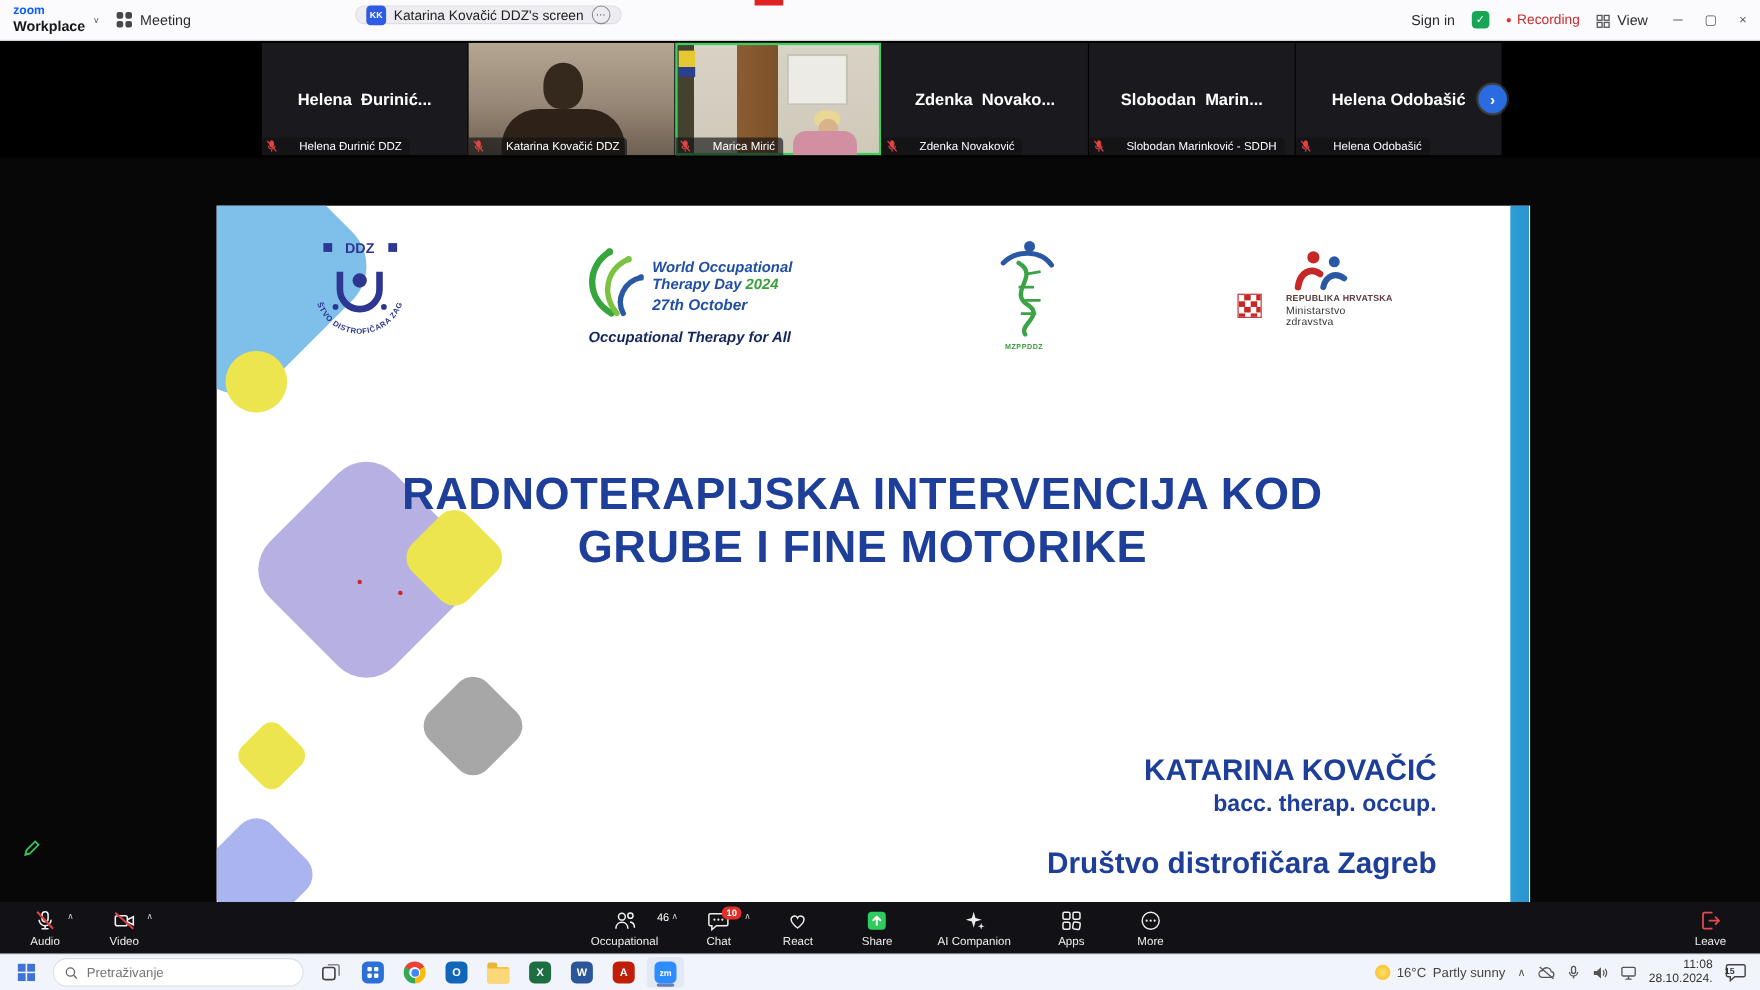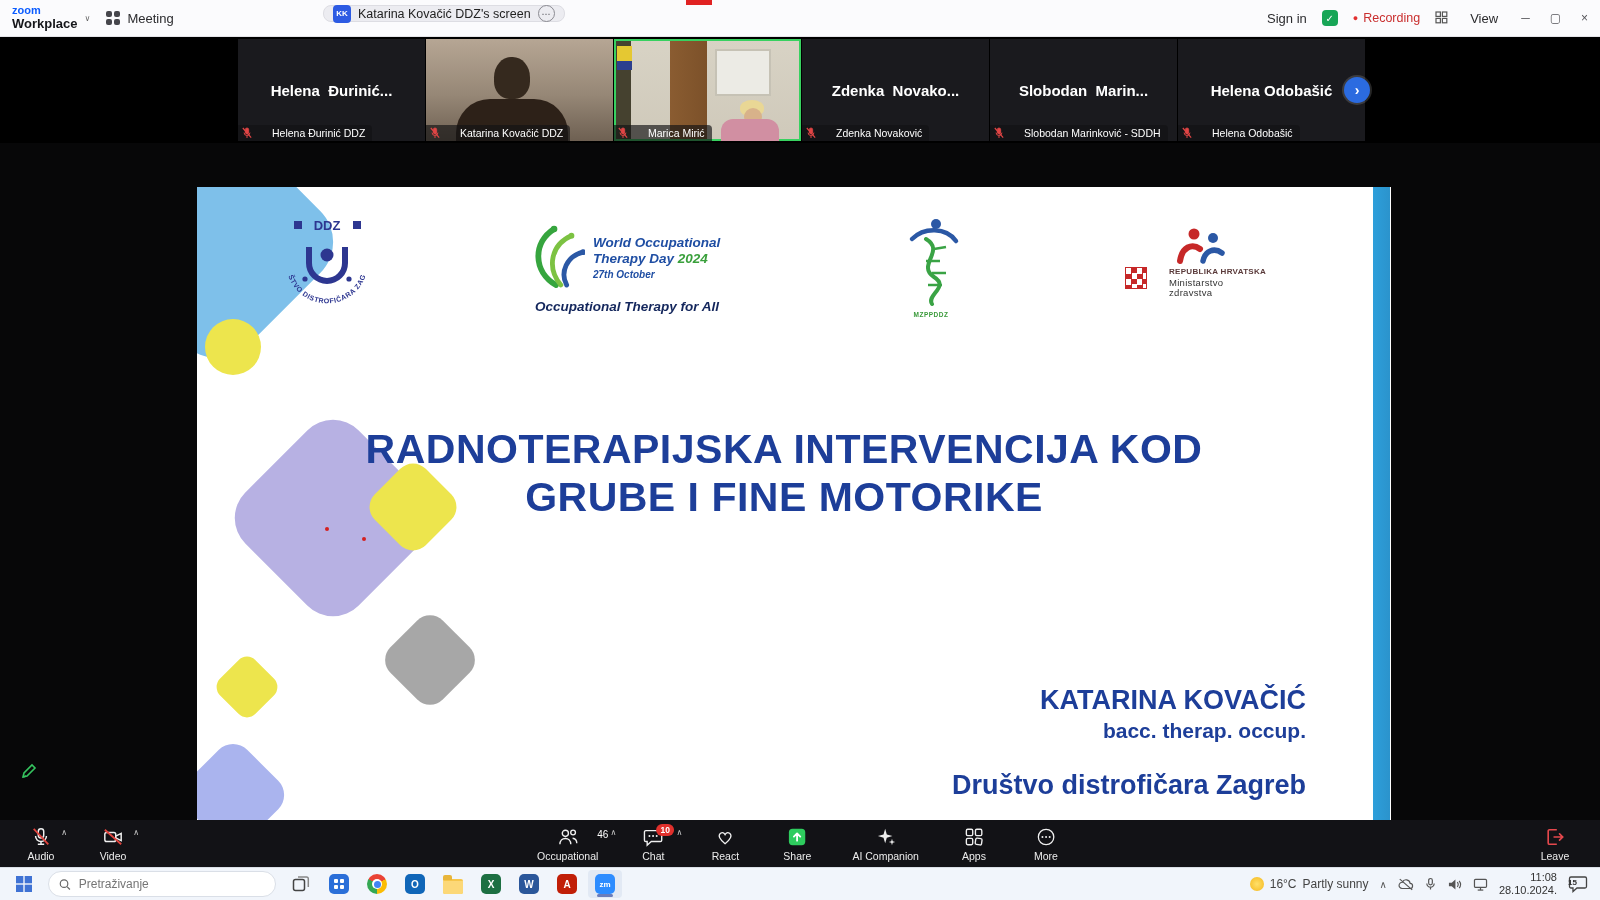"View" .viewbtn { align-items: flex-start -> flex-end; gap: 22px -> 6px }
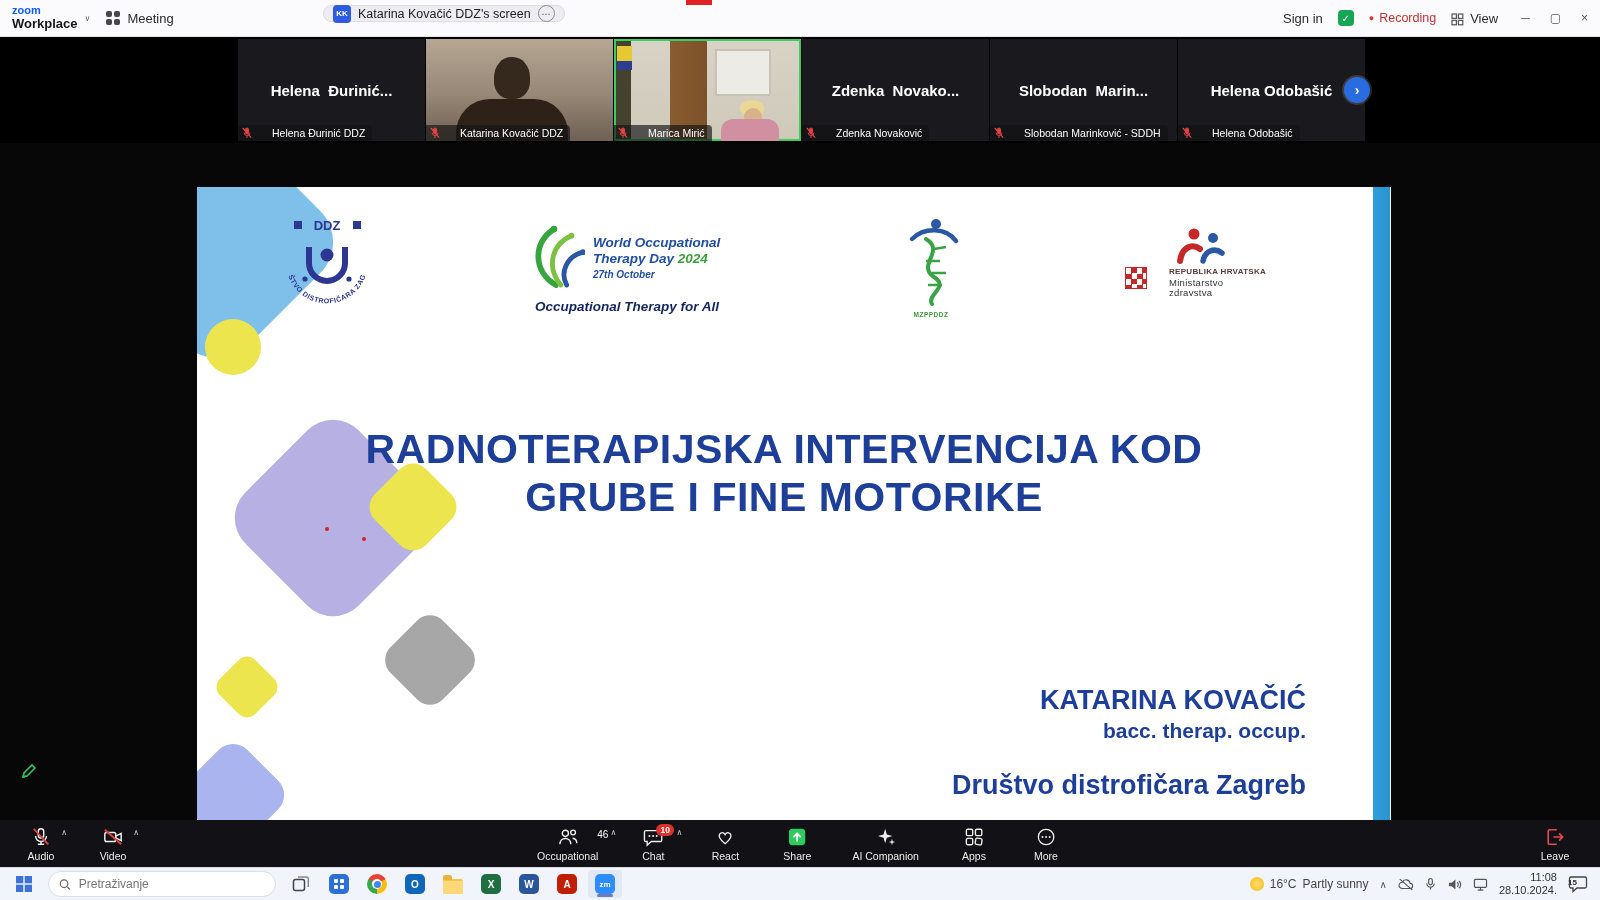"27th October" .wot-date { font-size: 10px -> 14px }
